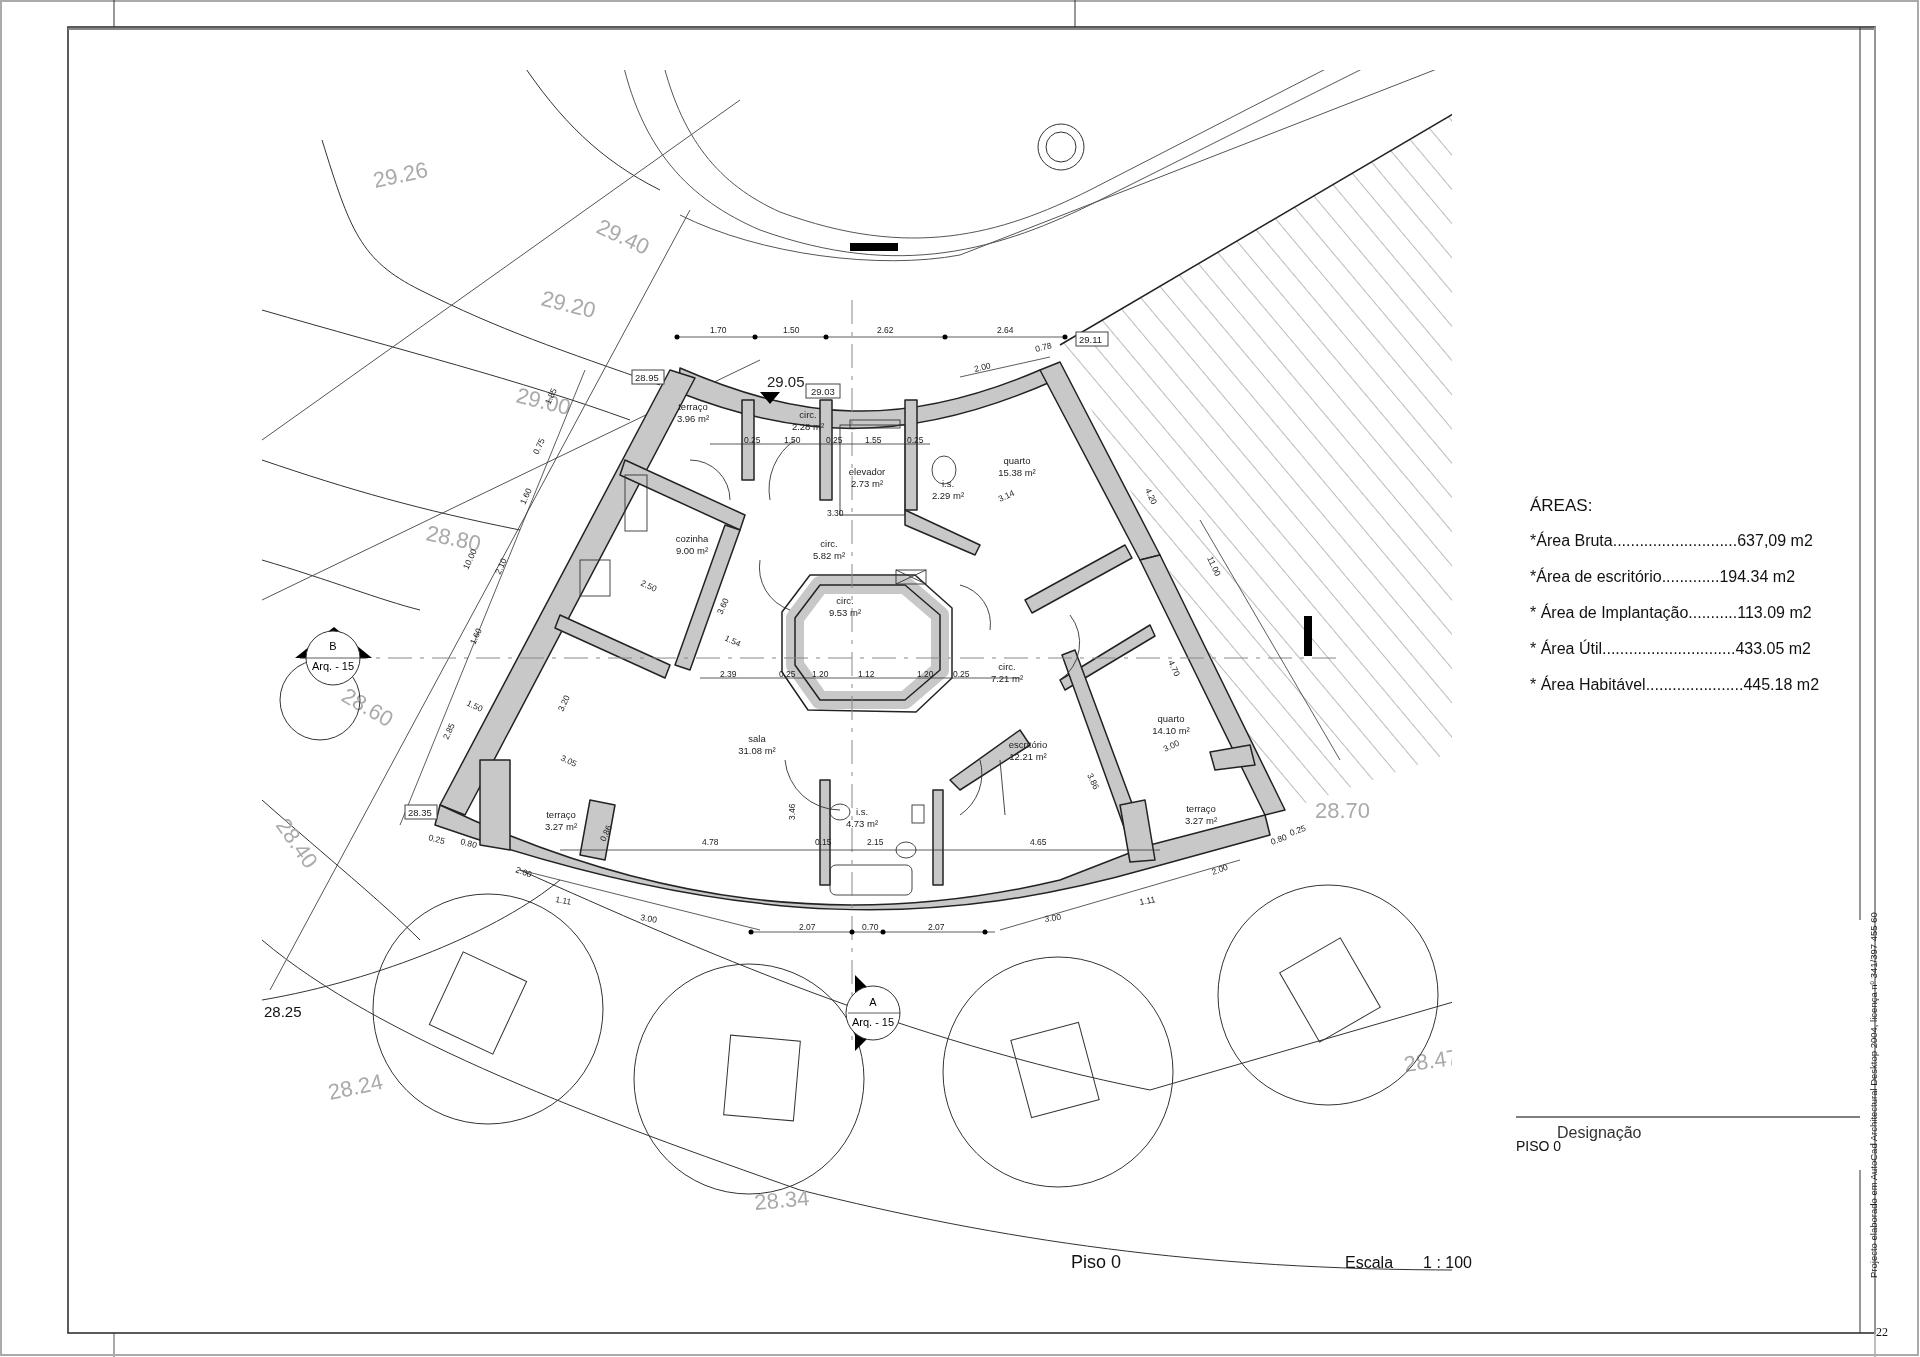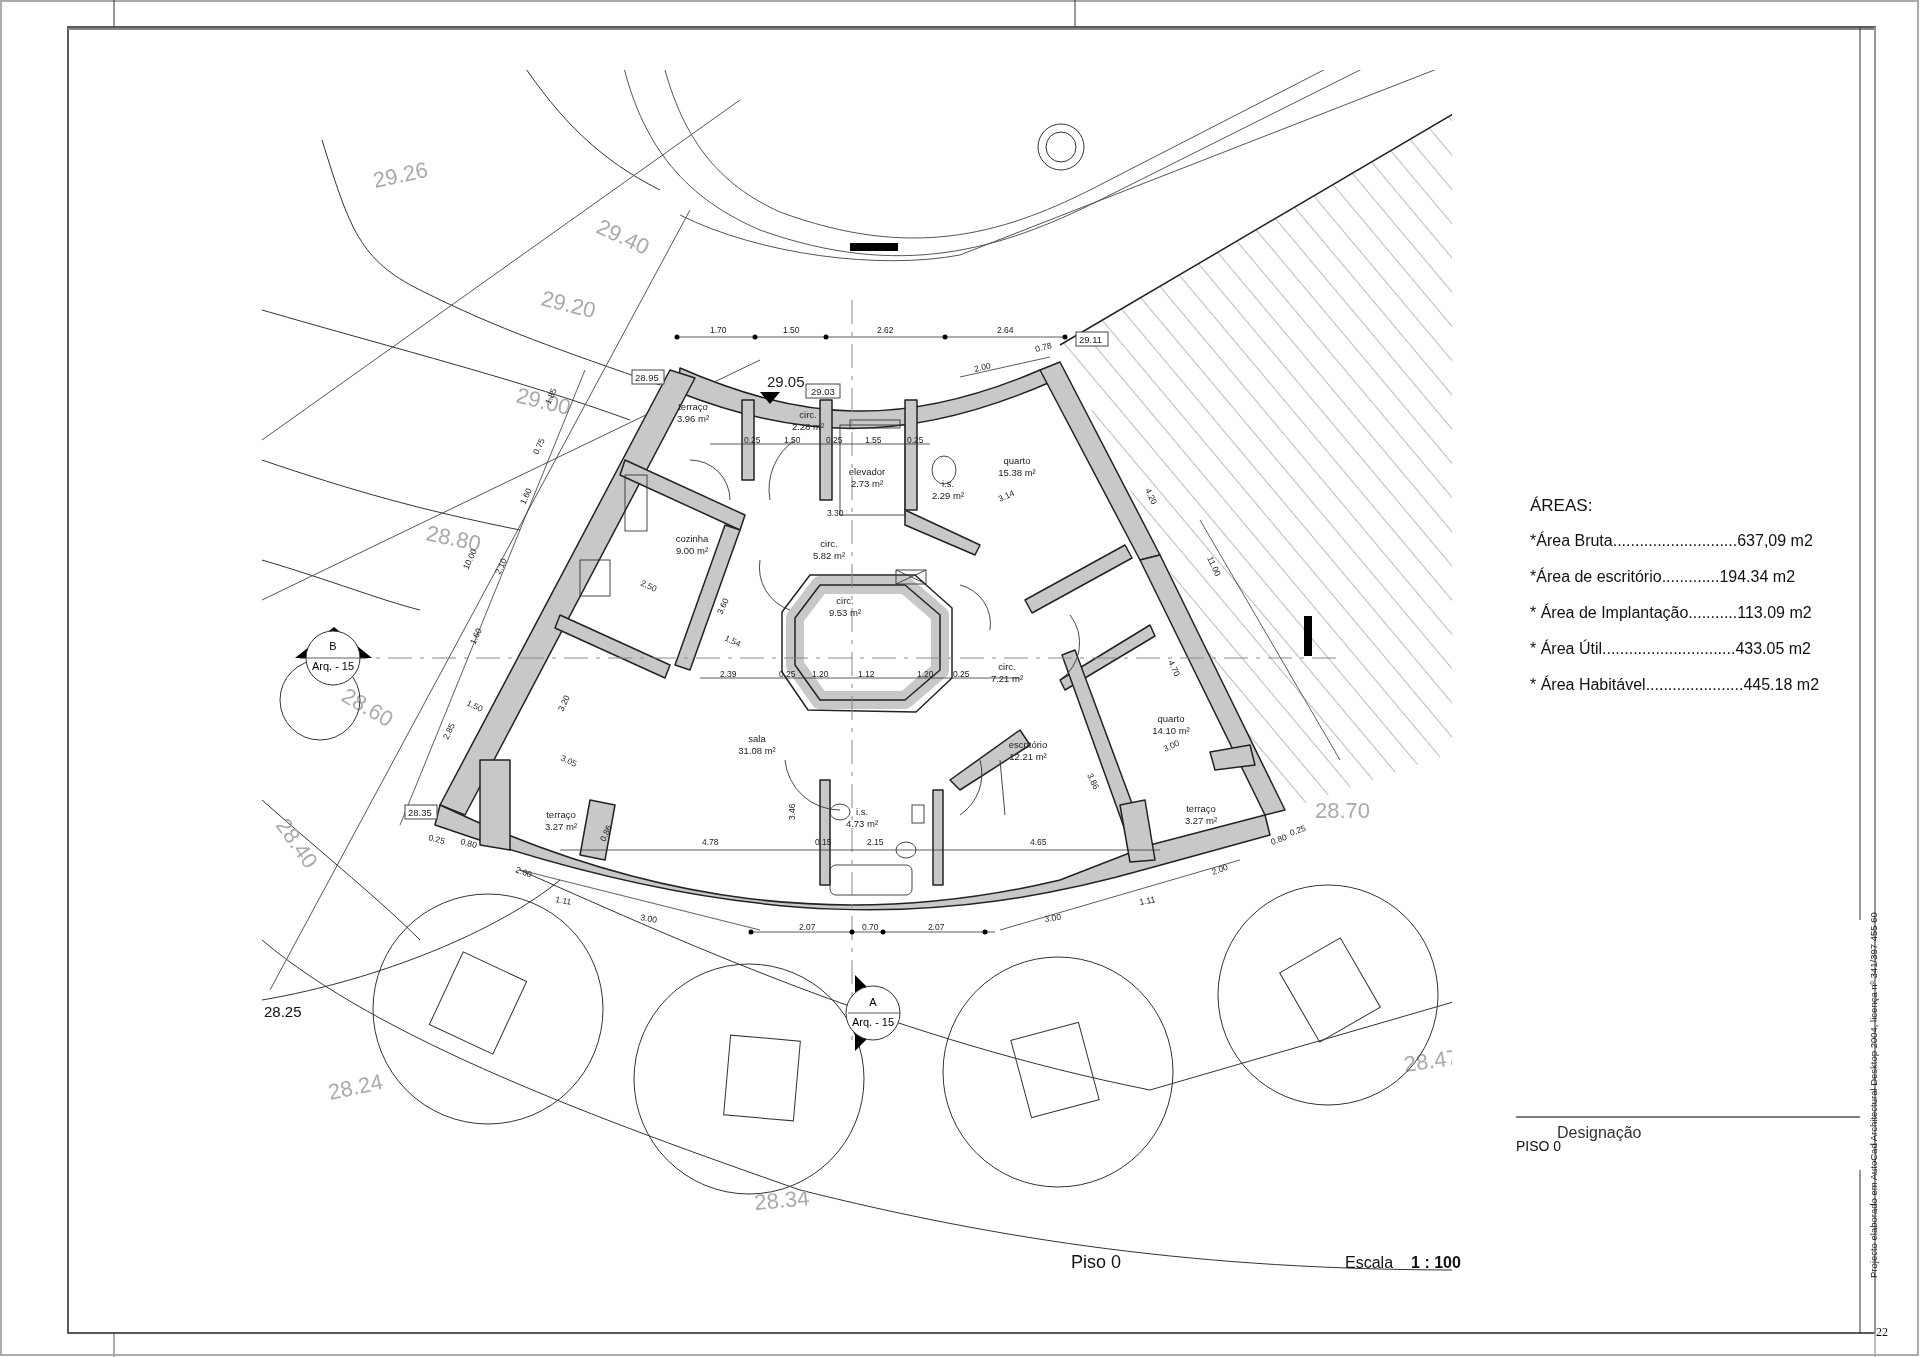"1 : 100" .scale .v { font-weight: bold -> none; margin-left: 18px -> 30px }
